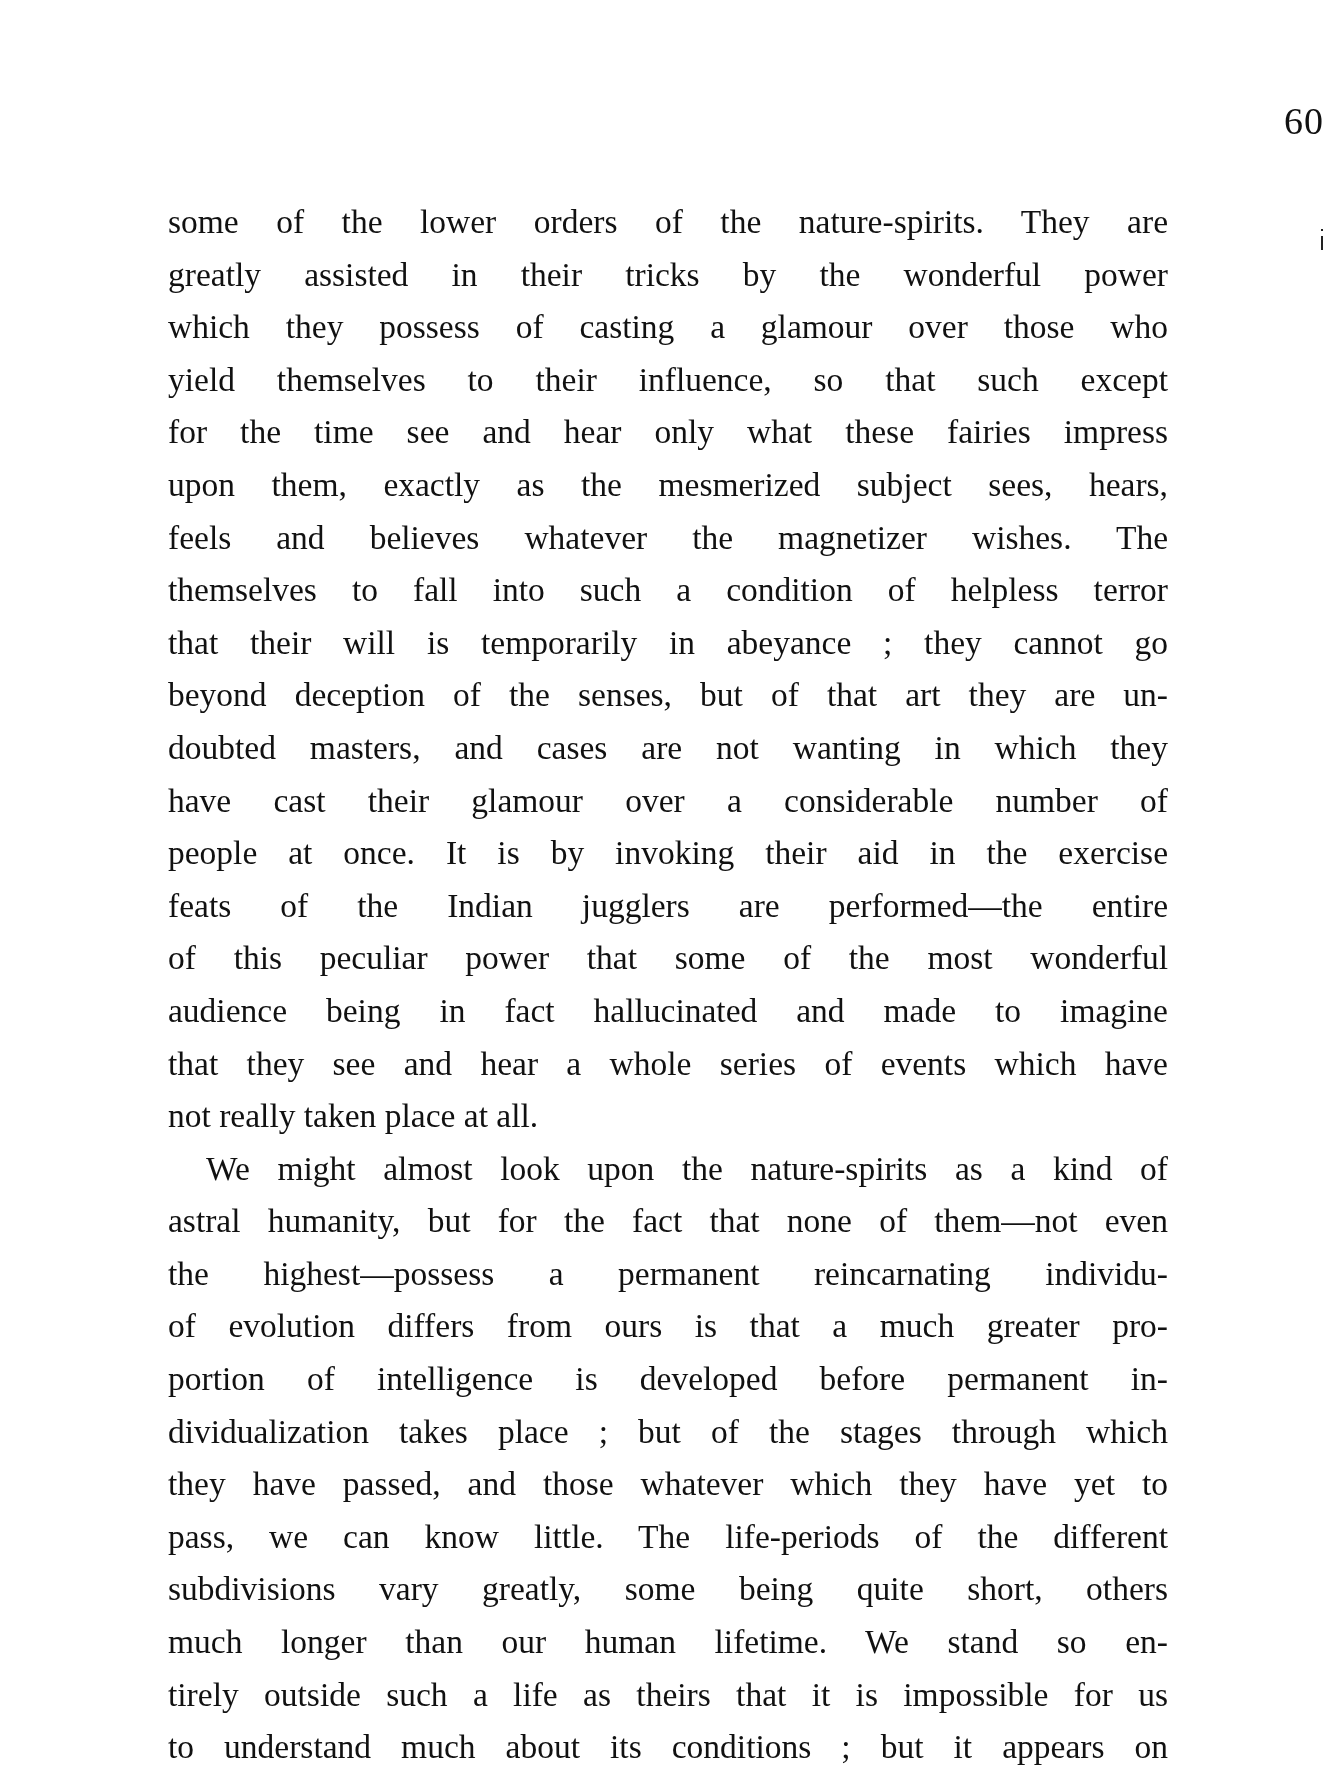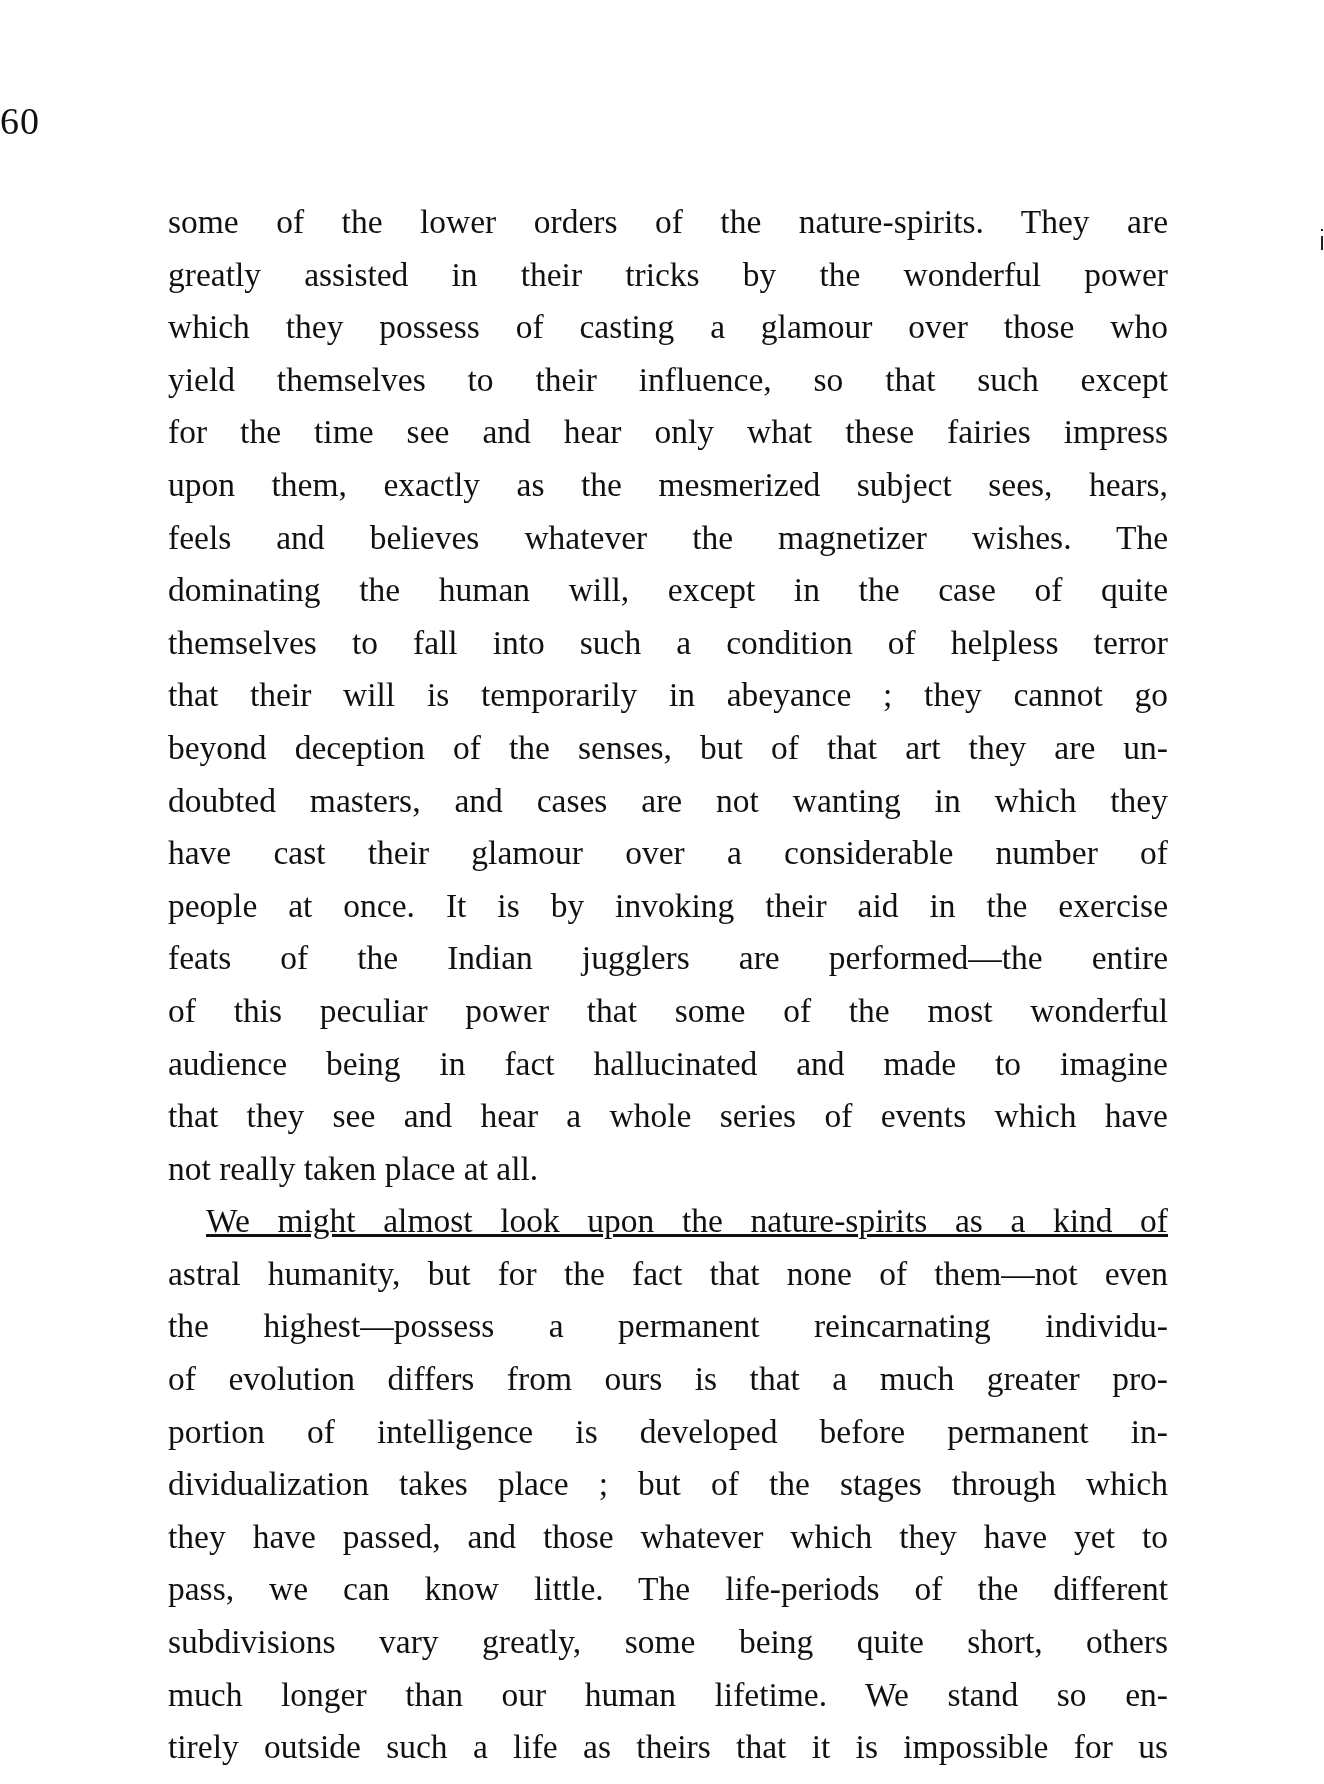"60" .page-number { text-align: left -> right }
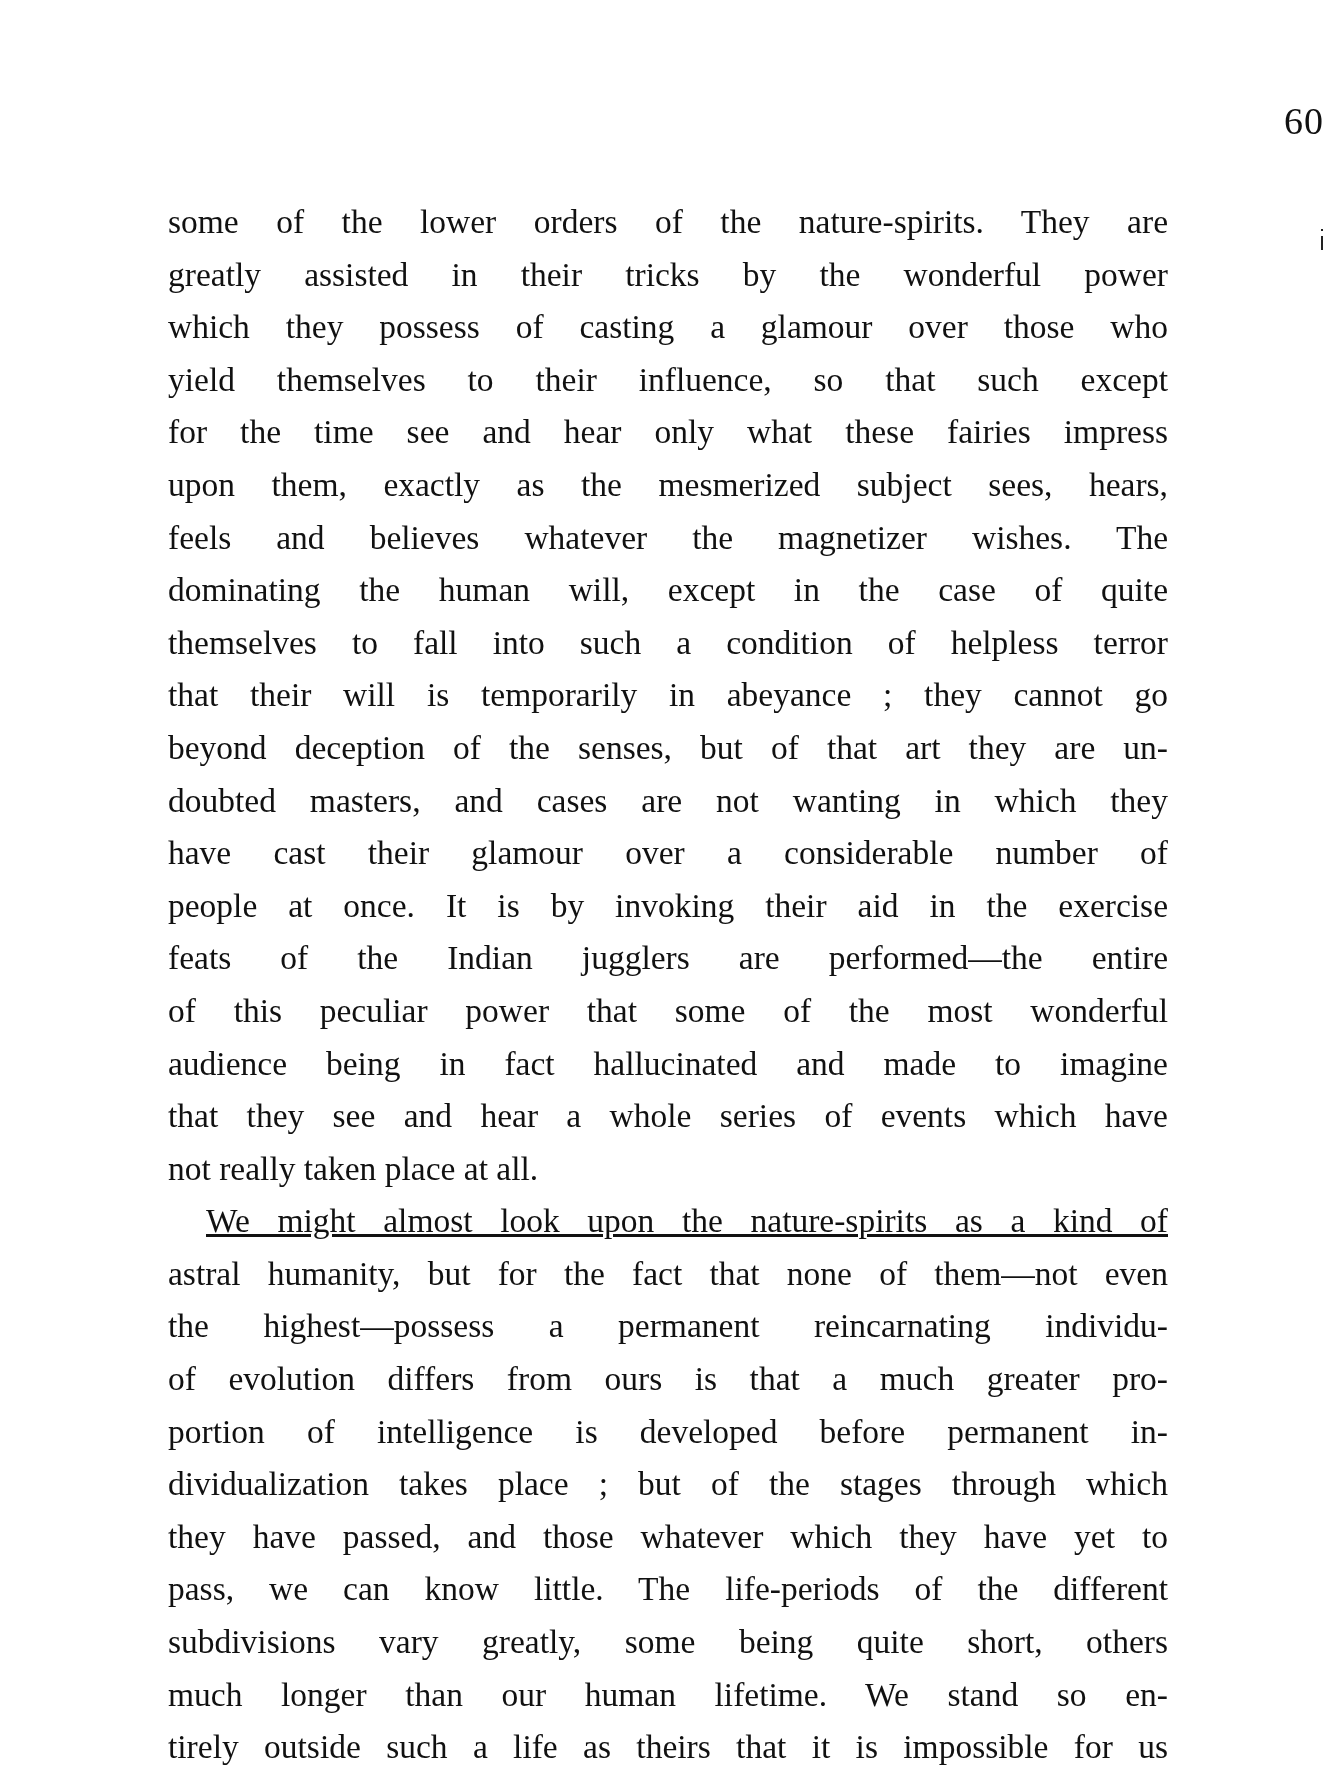"dominating the human will, except" span.line { html: <span>dominating the human will, except in the case of quite</span> -> none }
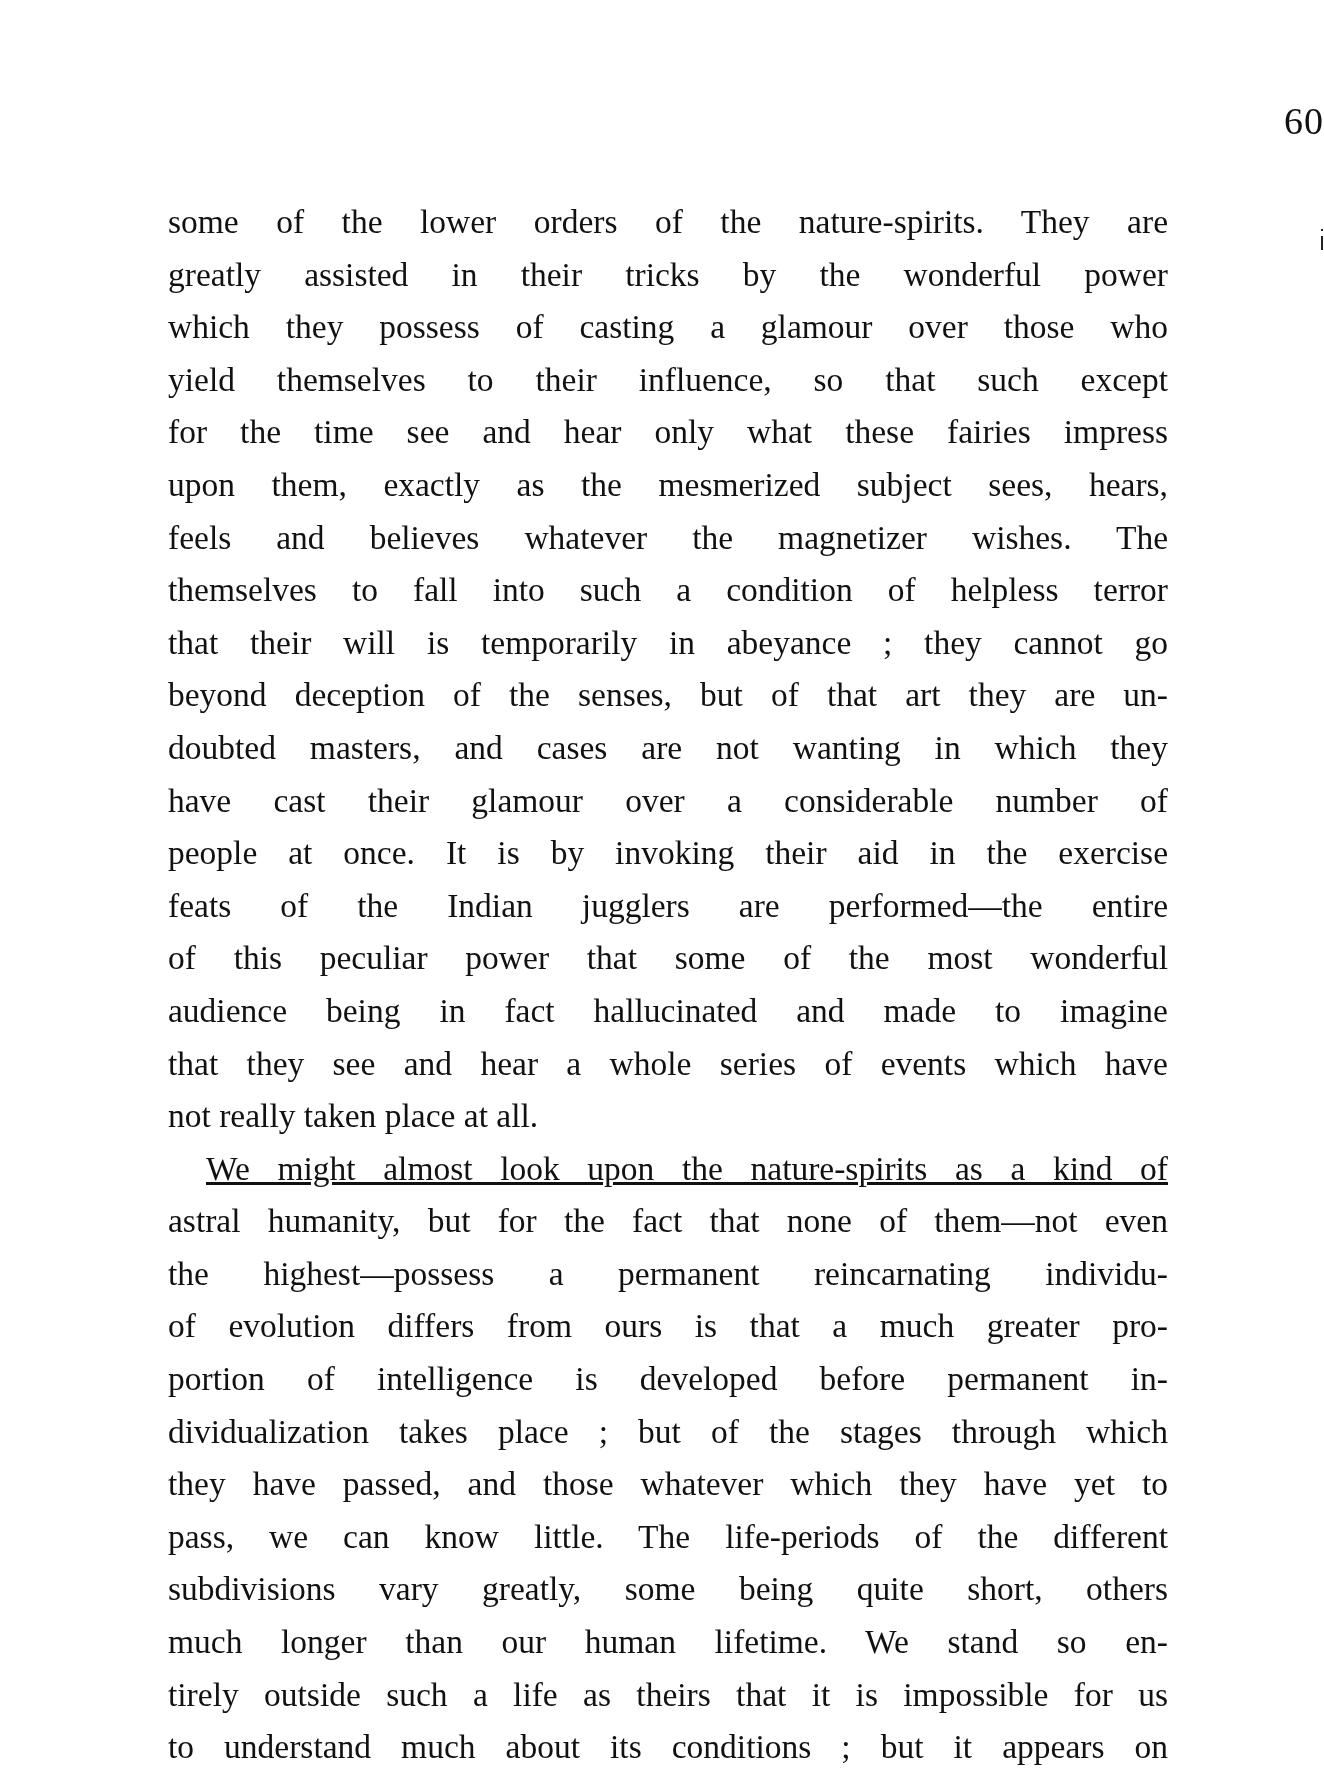"We might almost look upon" .line.indent { text-decoration: underline -> none }
